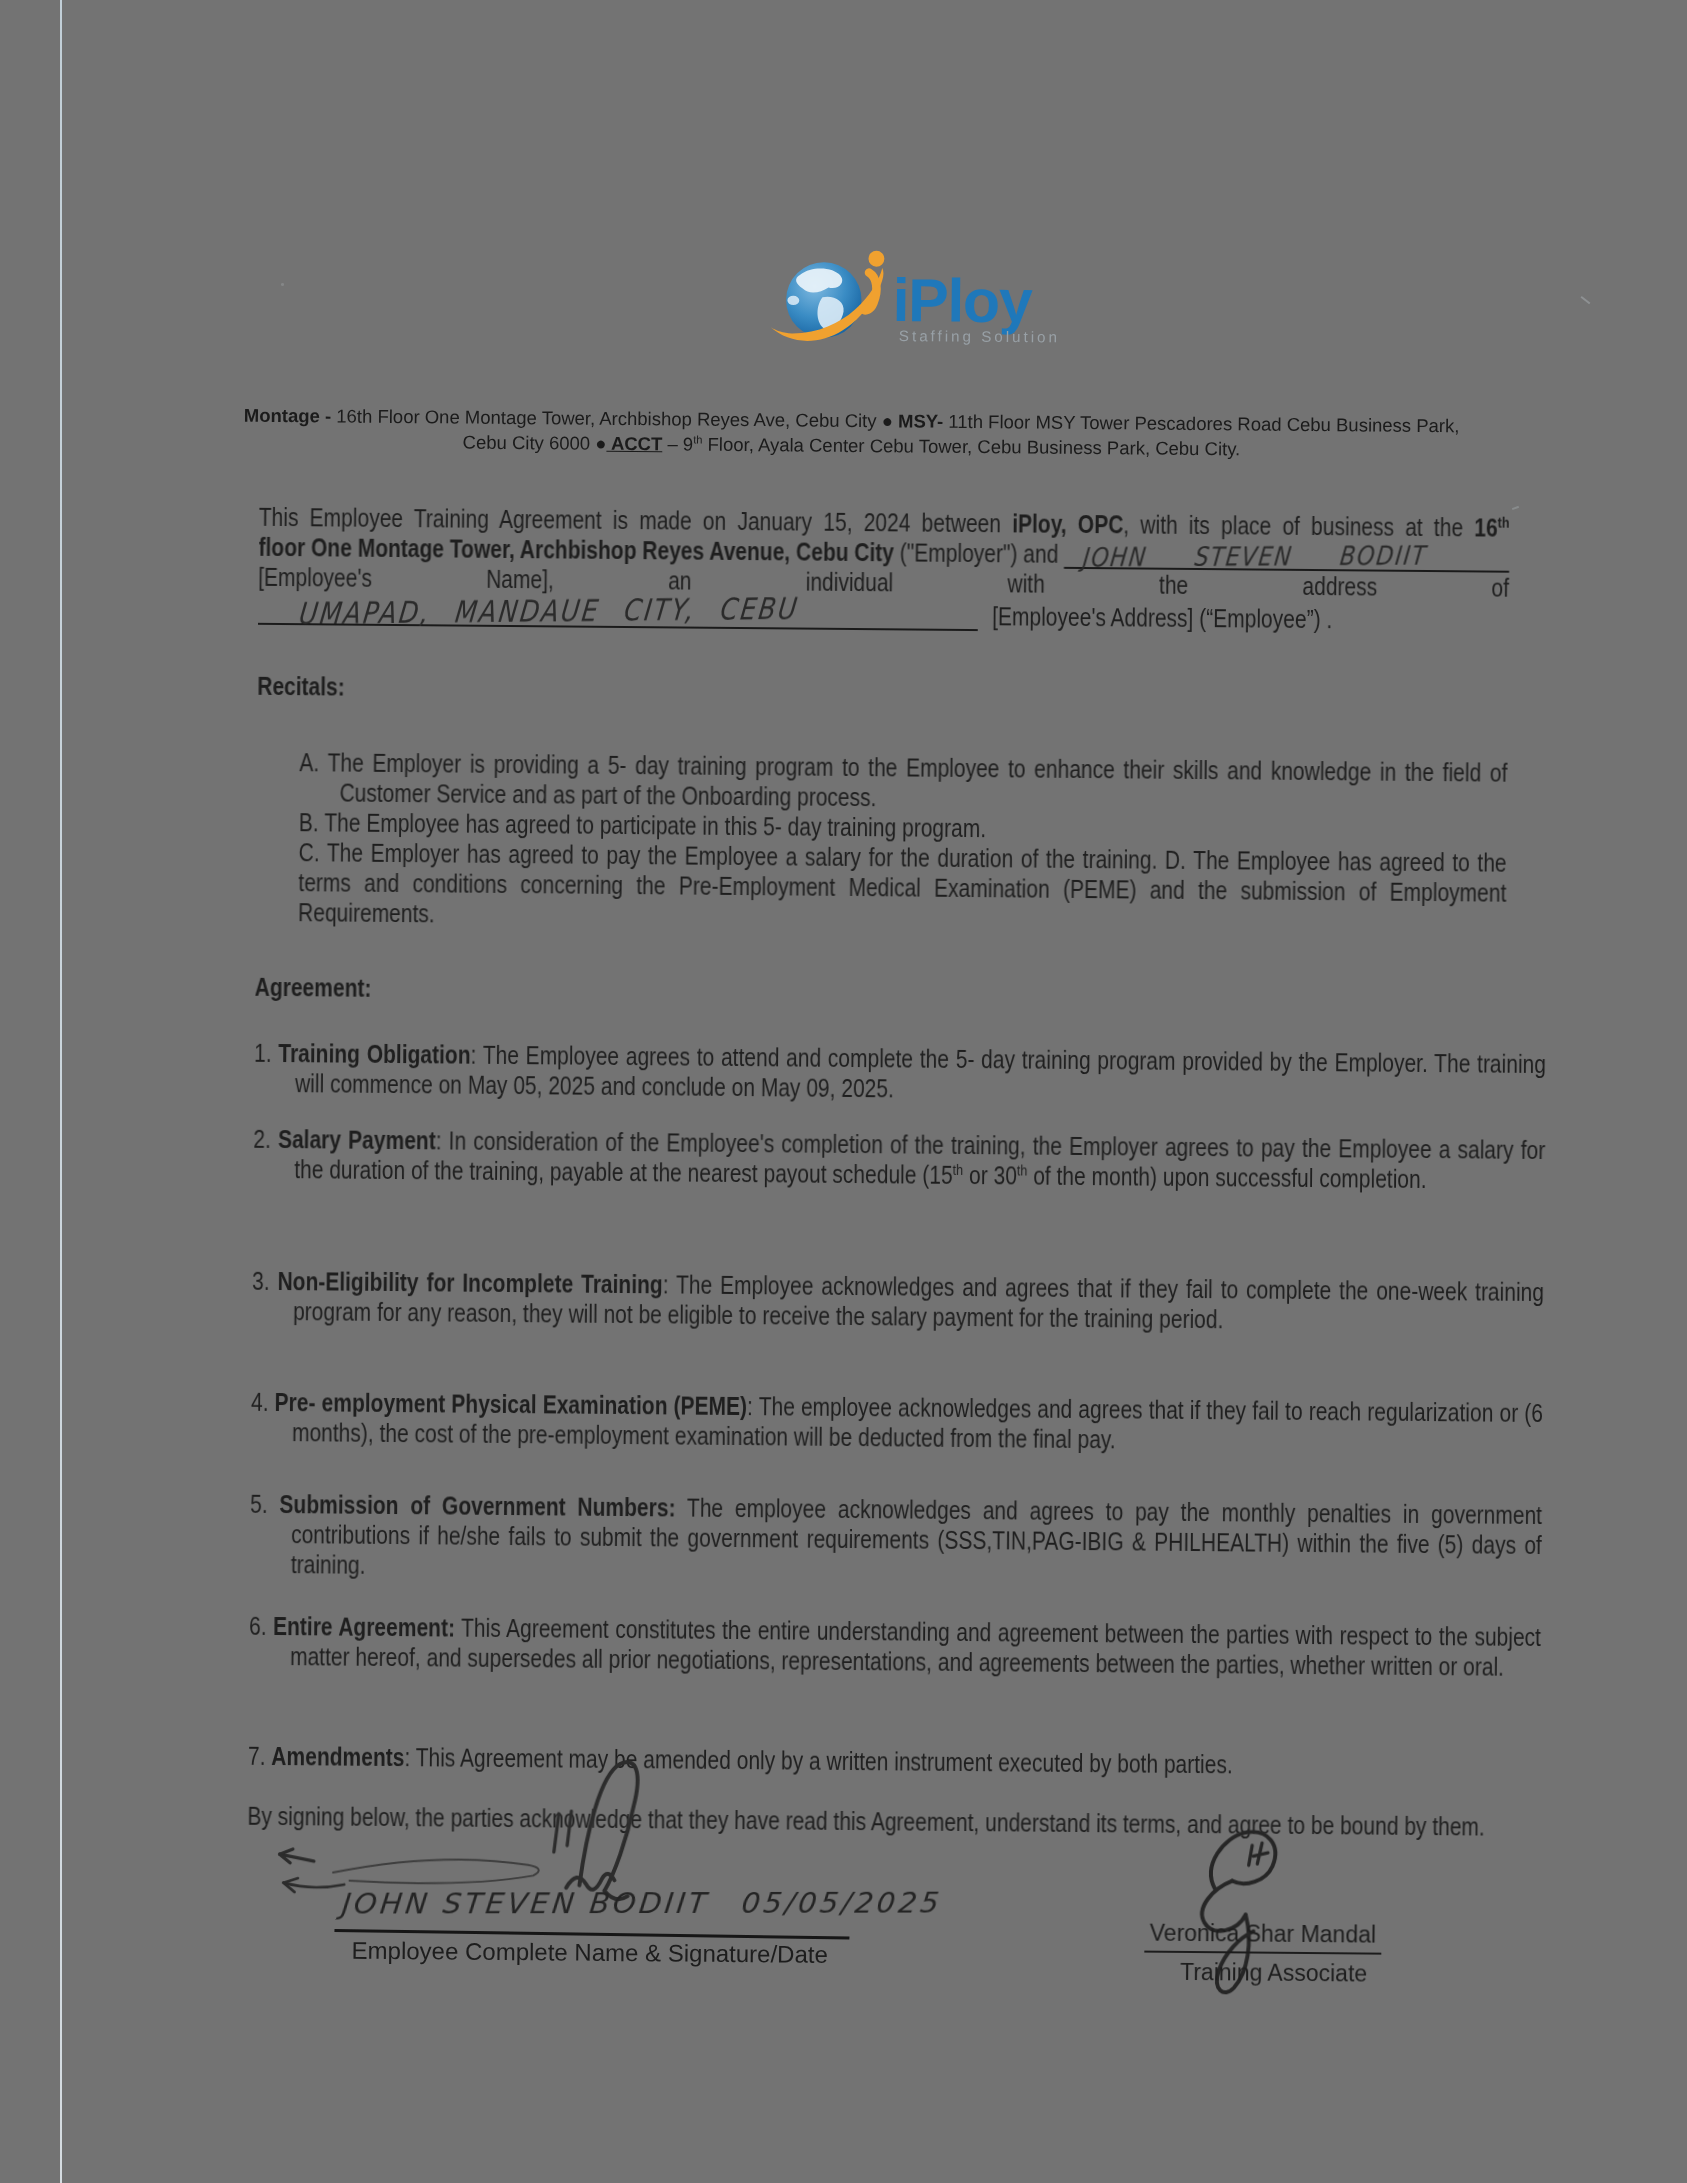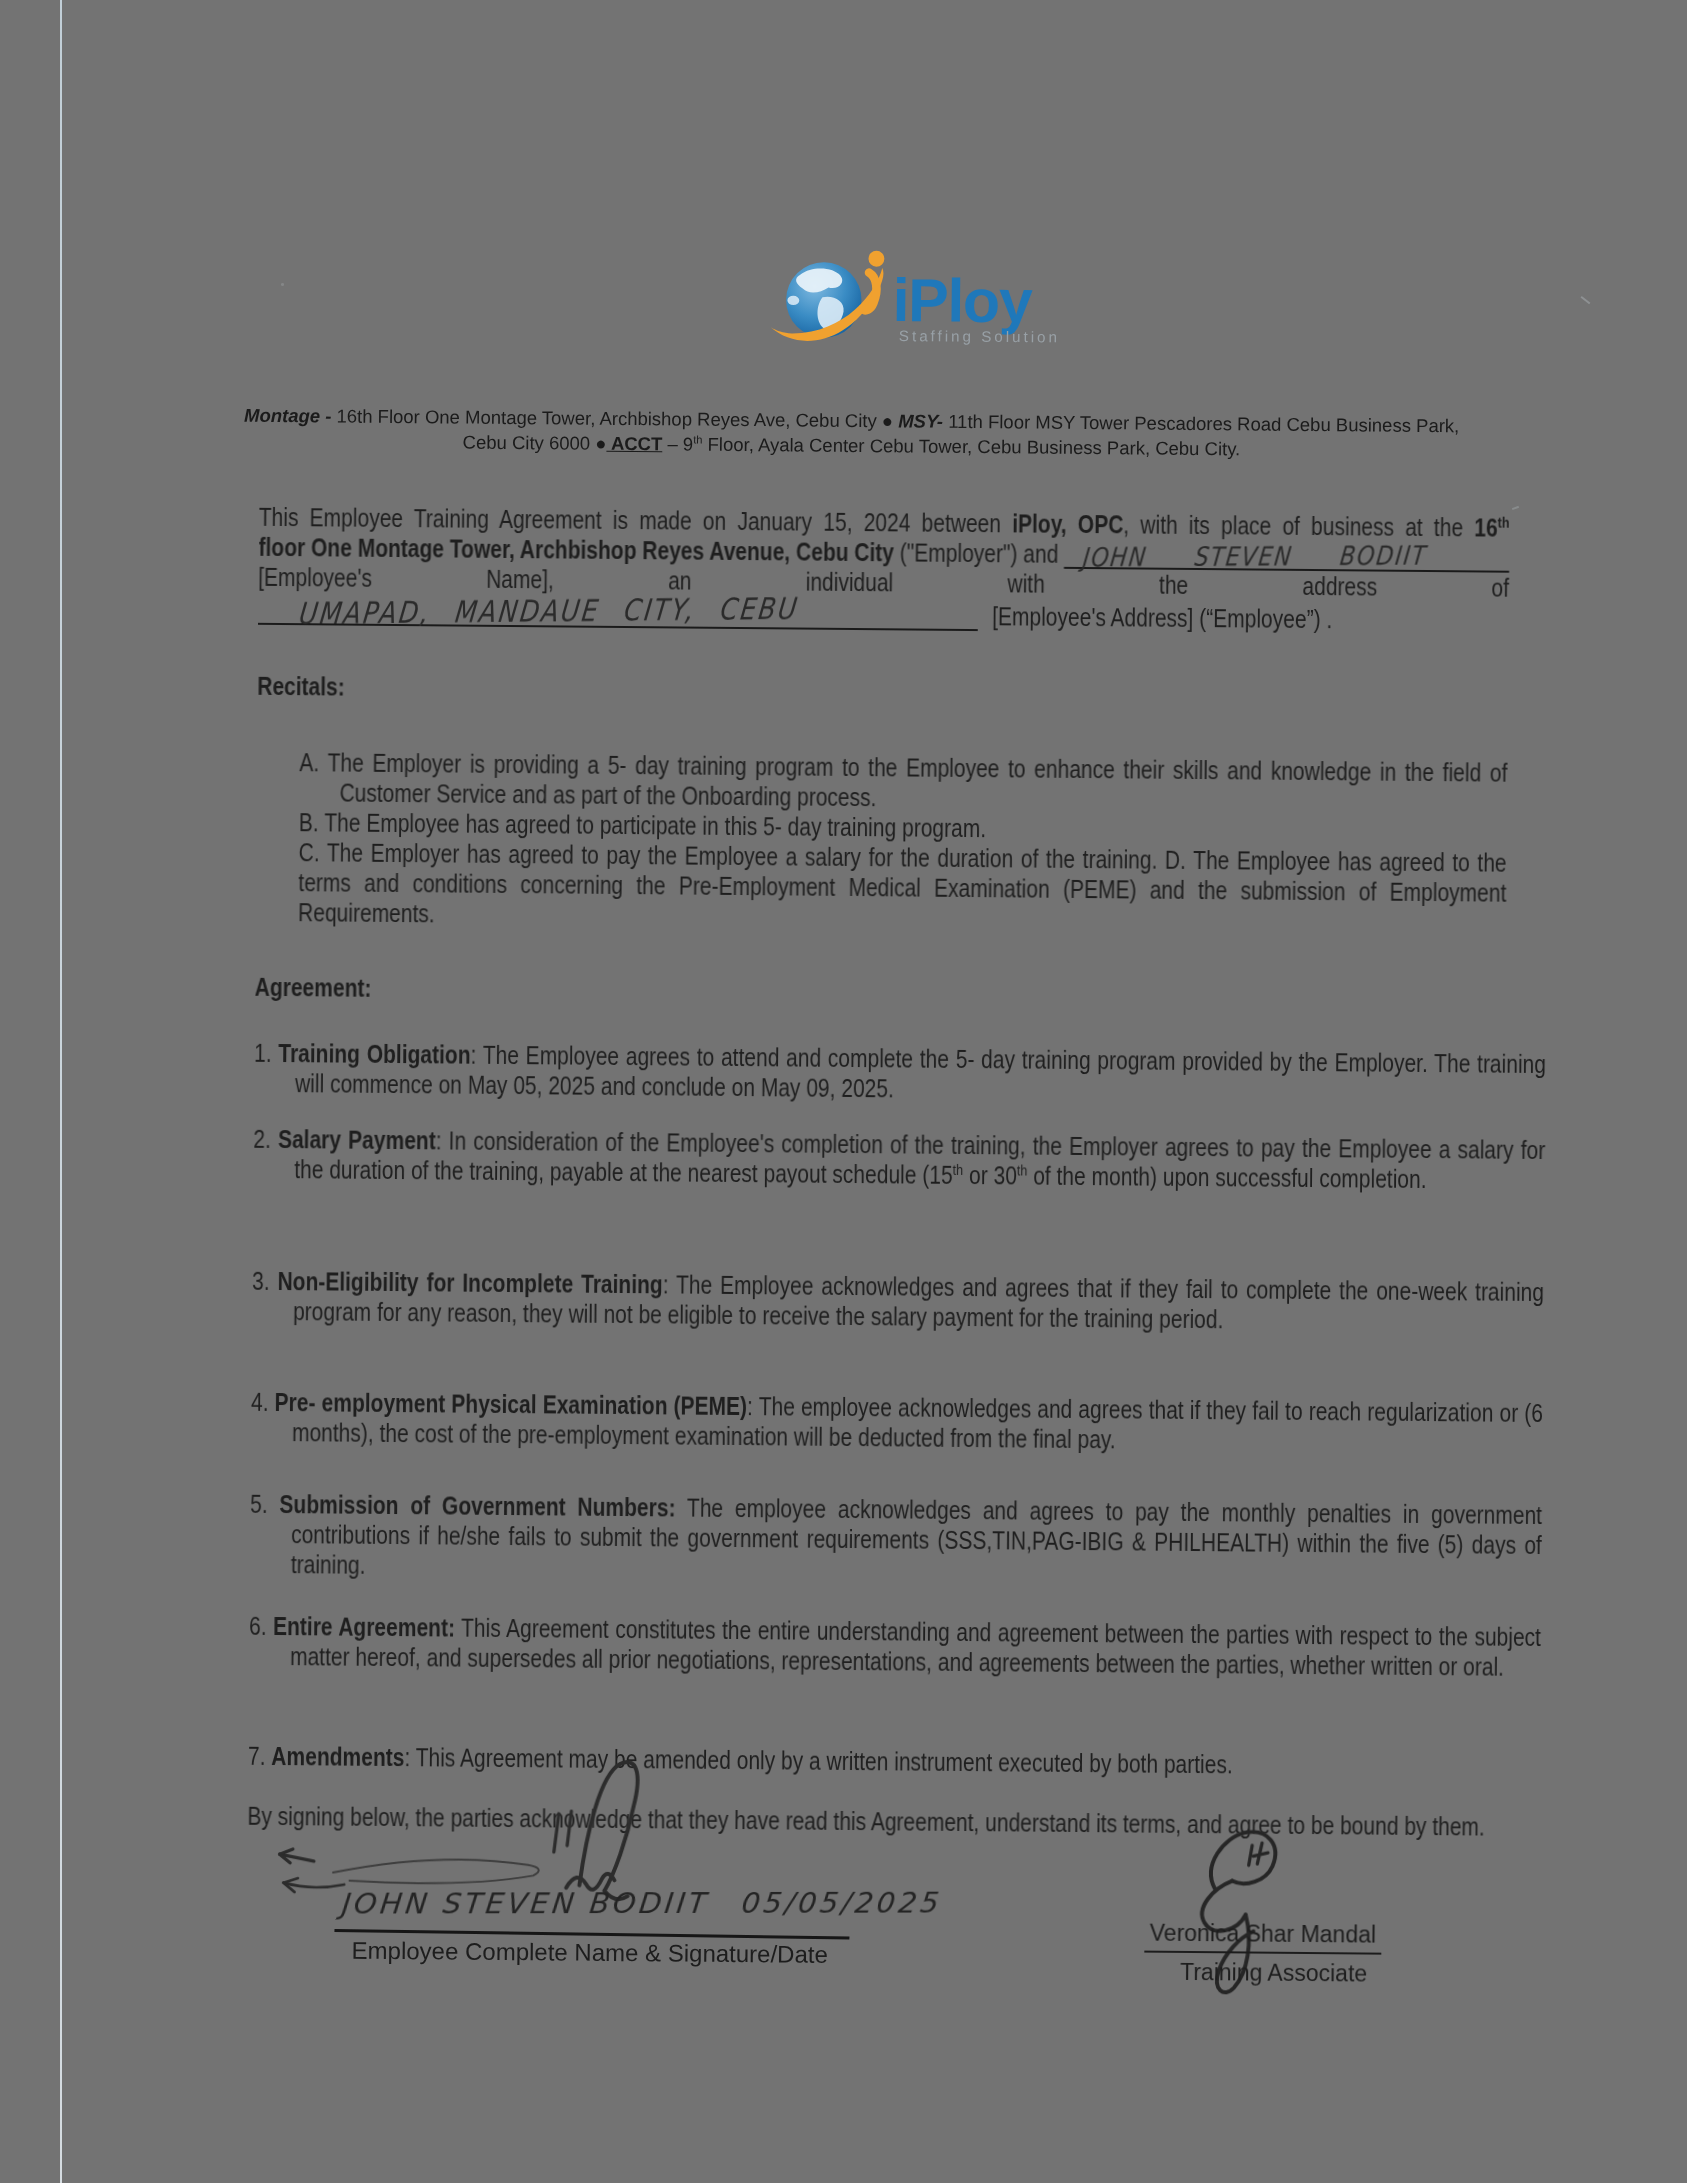"Montage -" .addr .bi { font-style: italic -> none }
